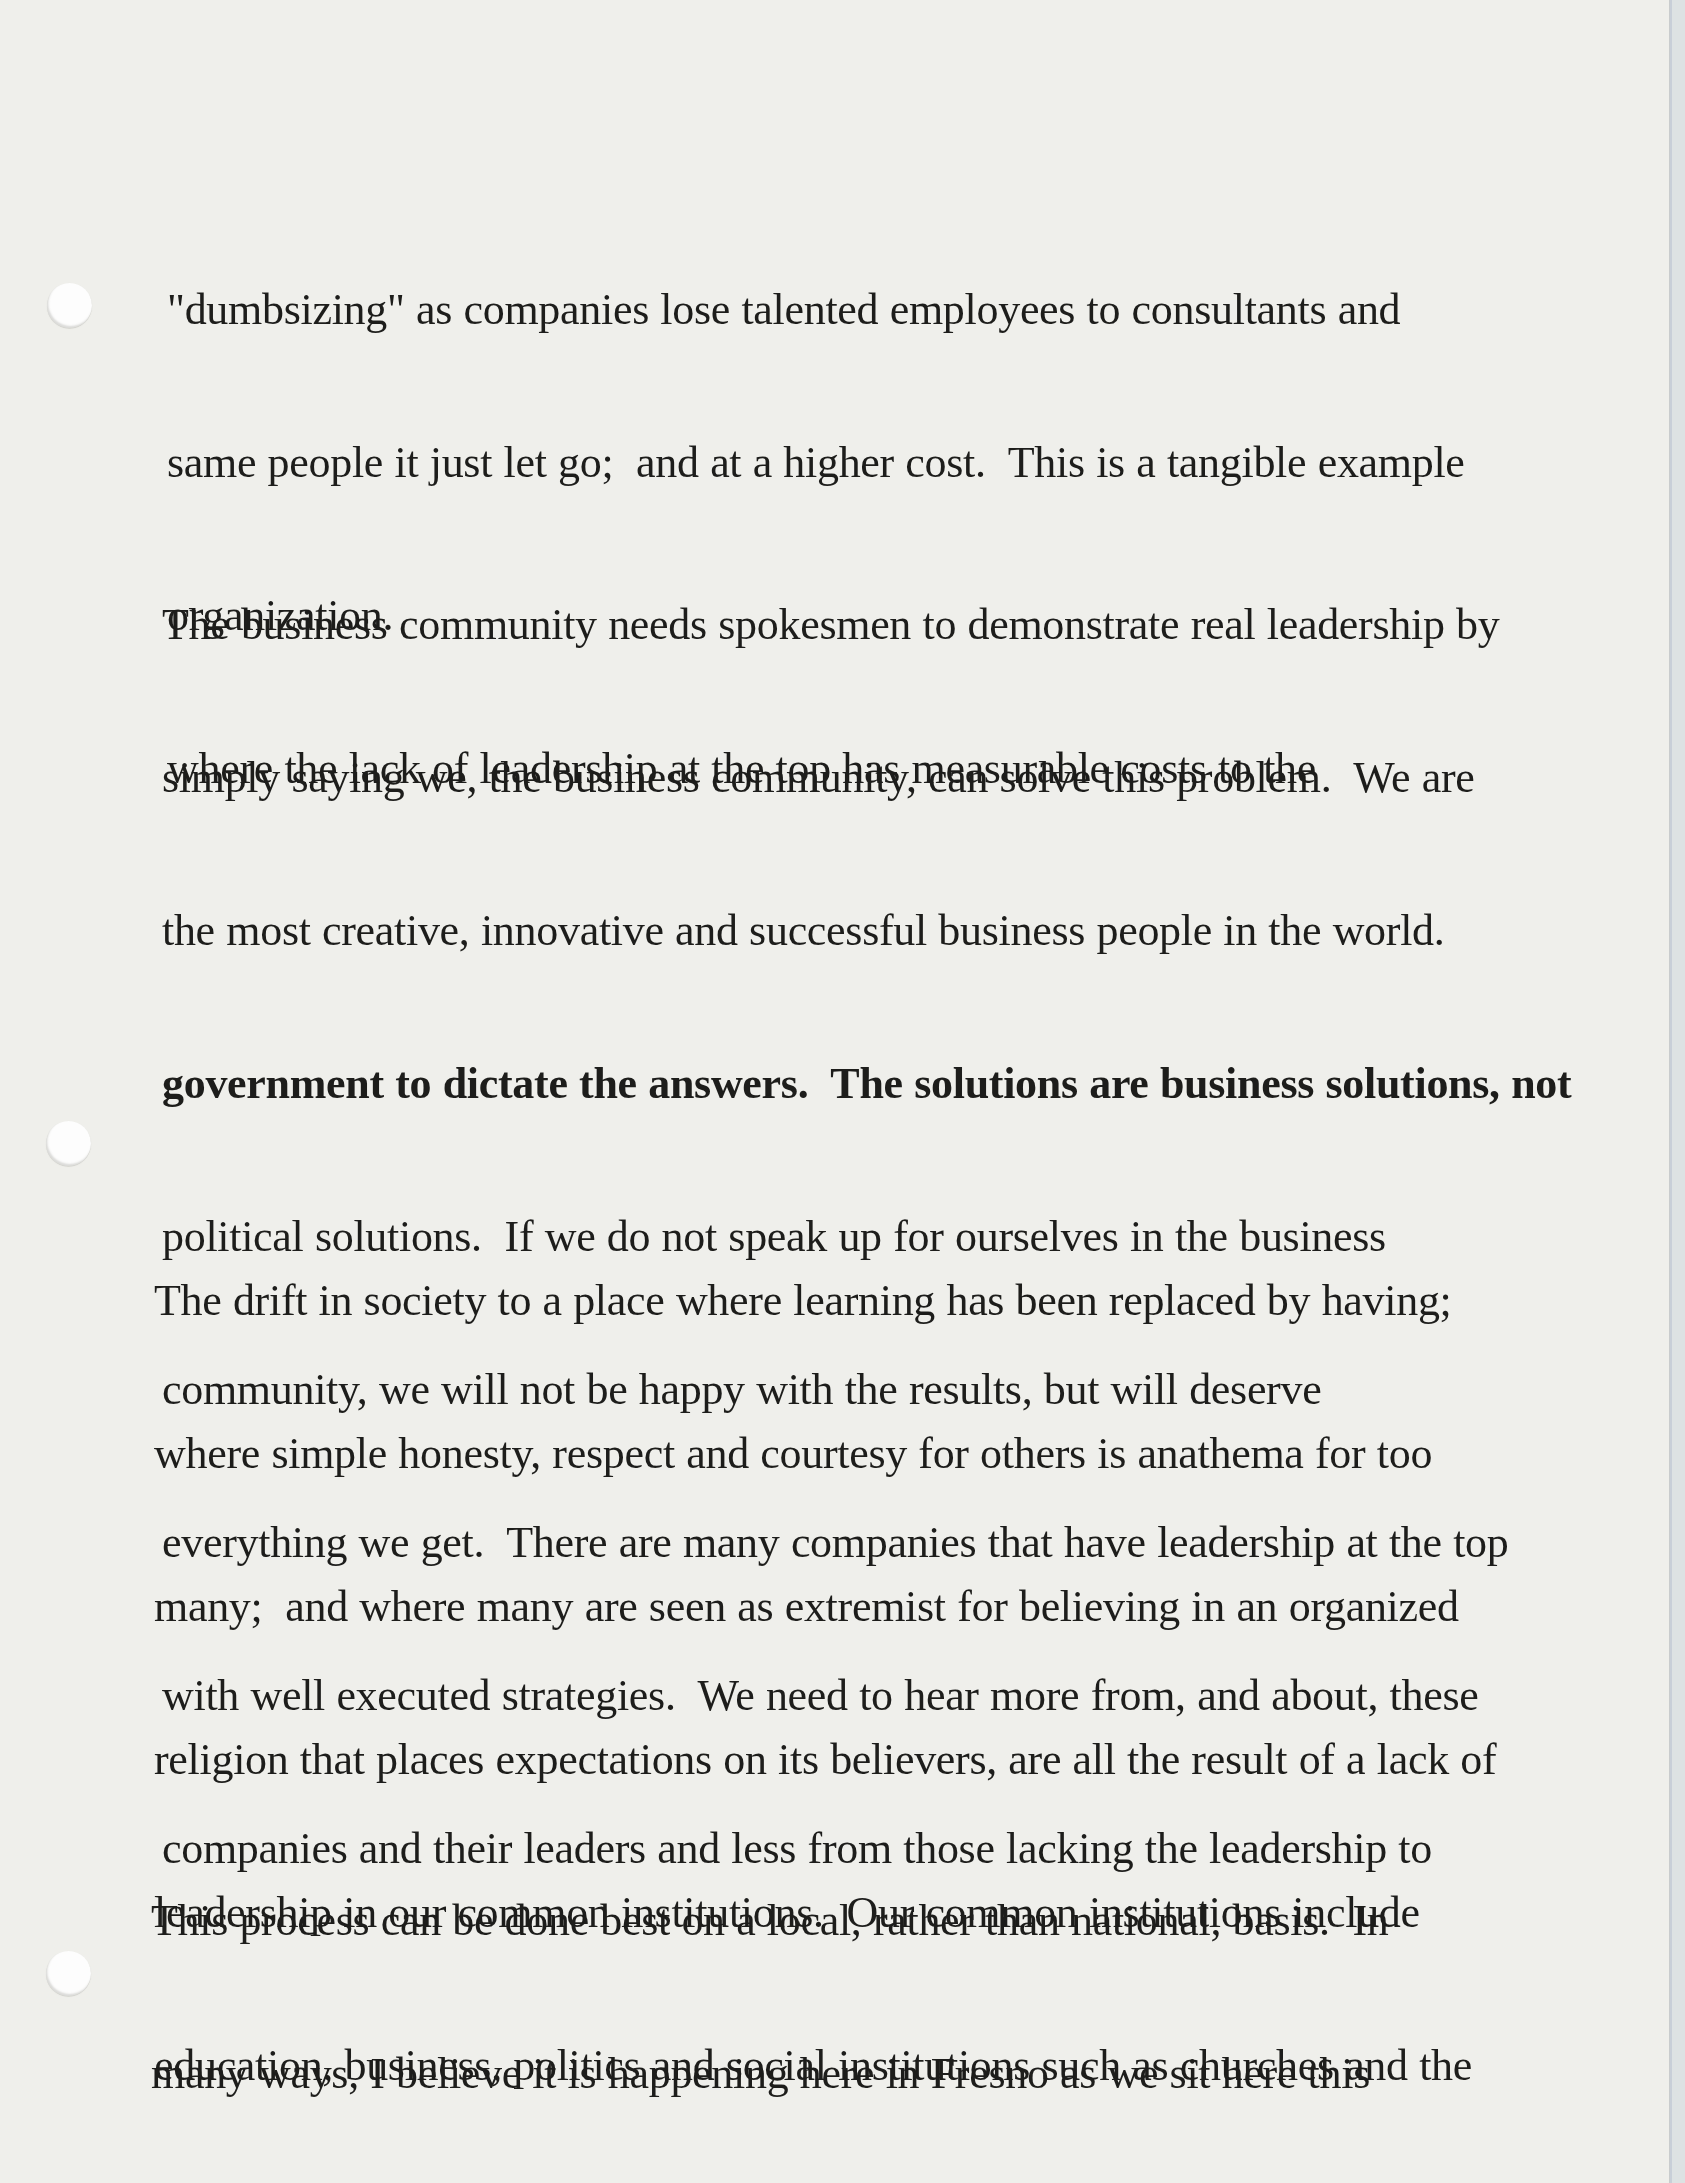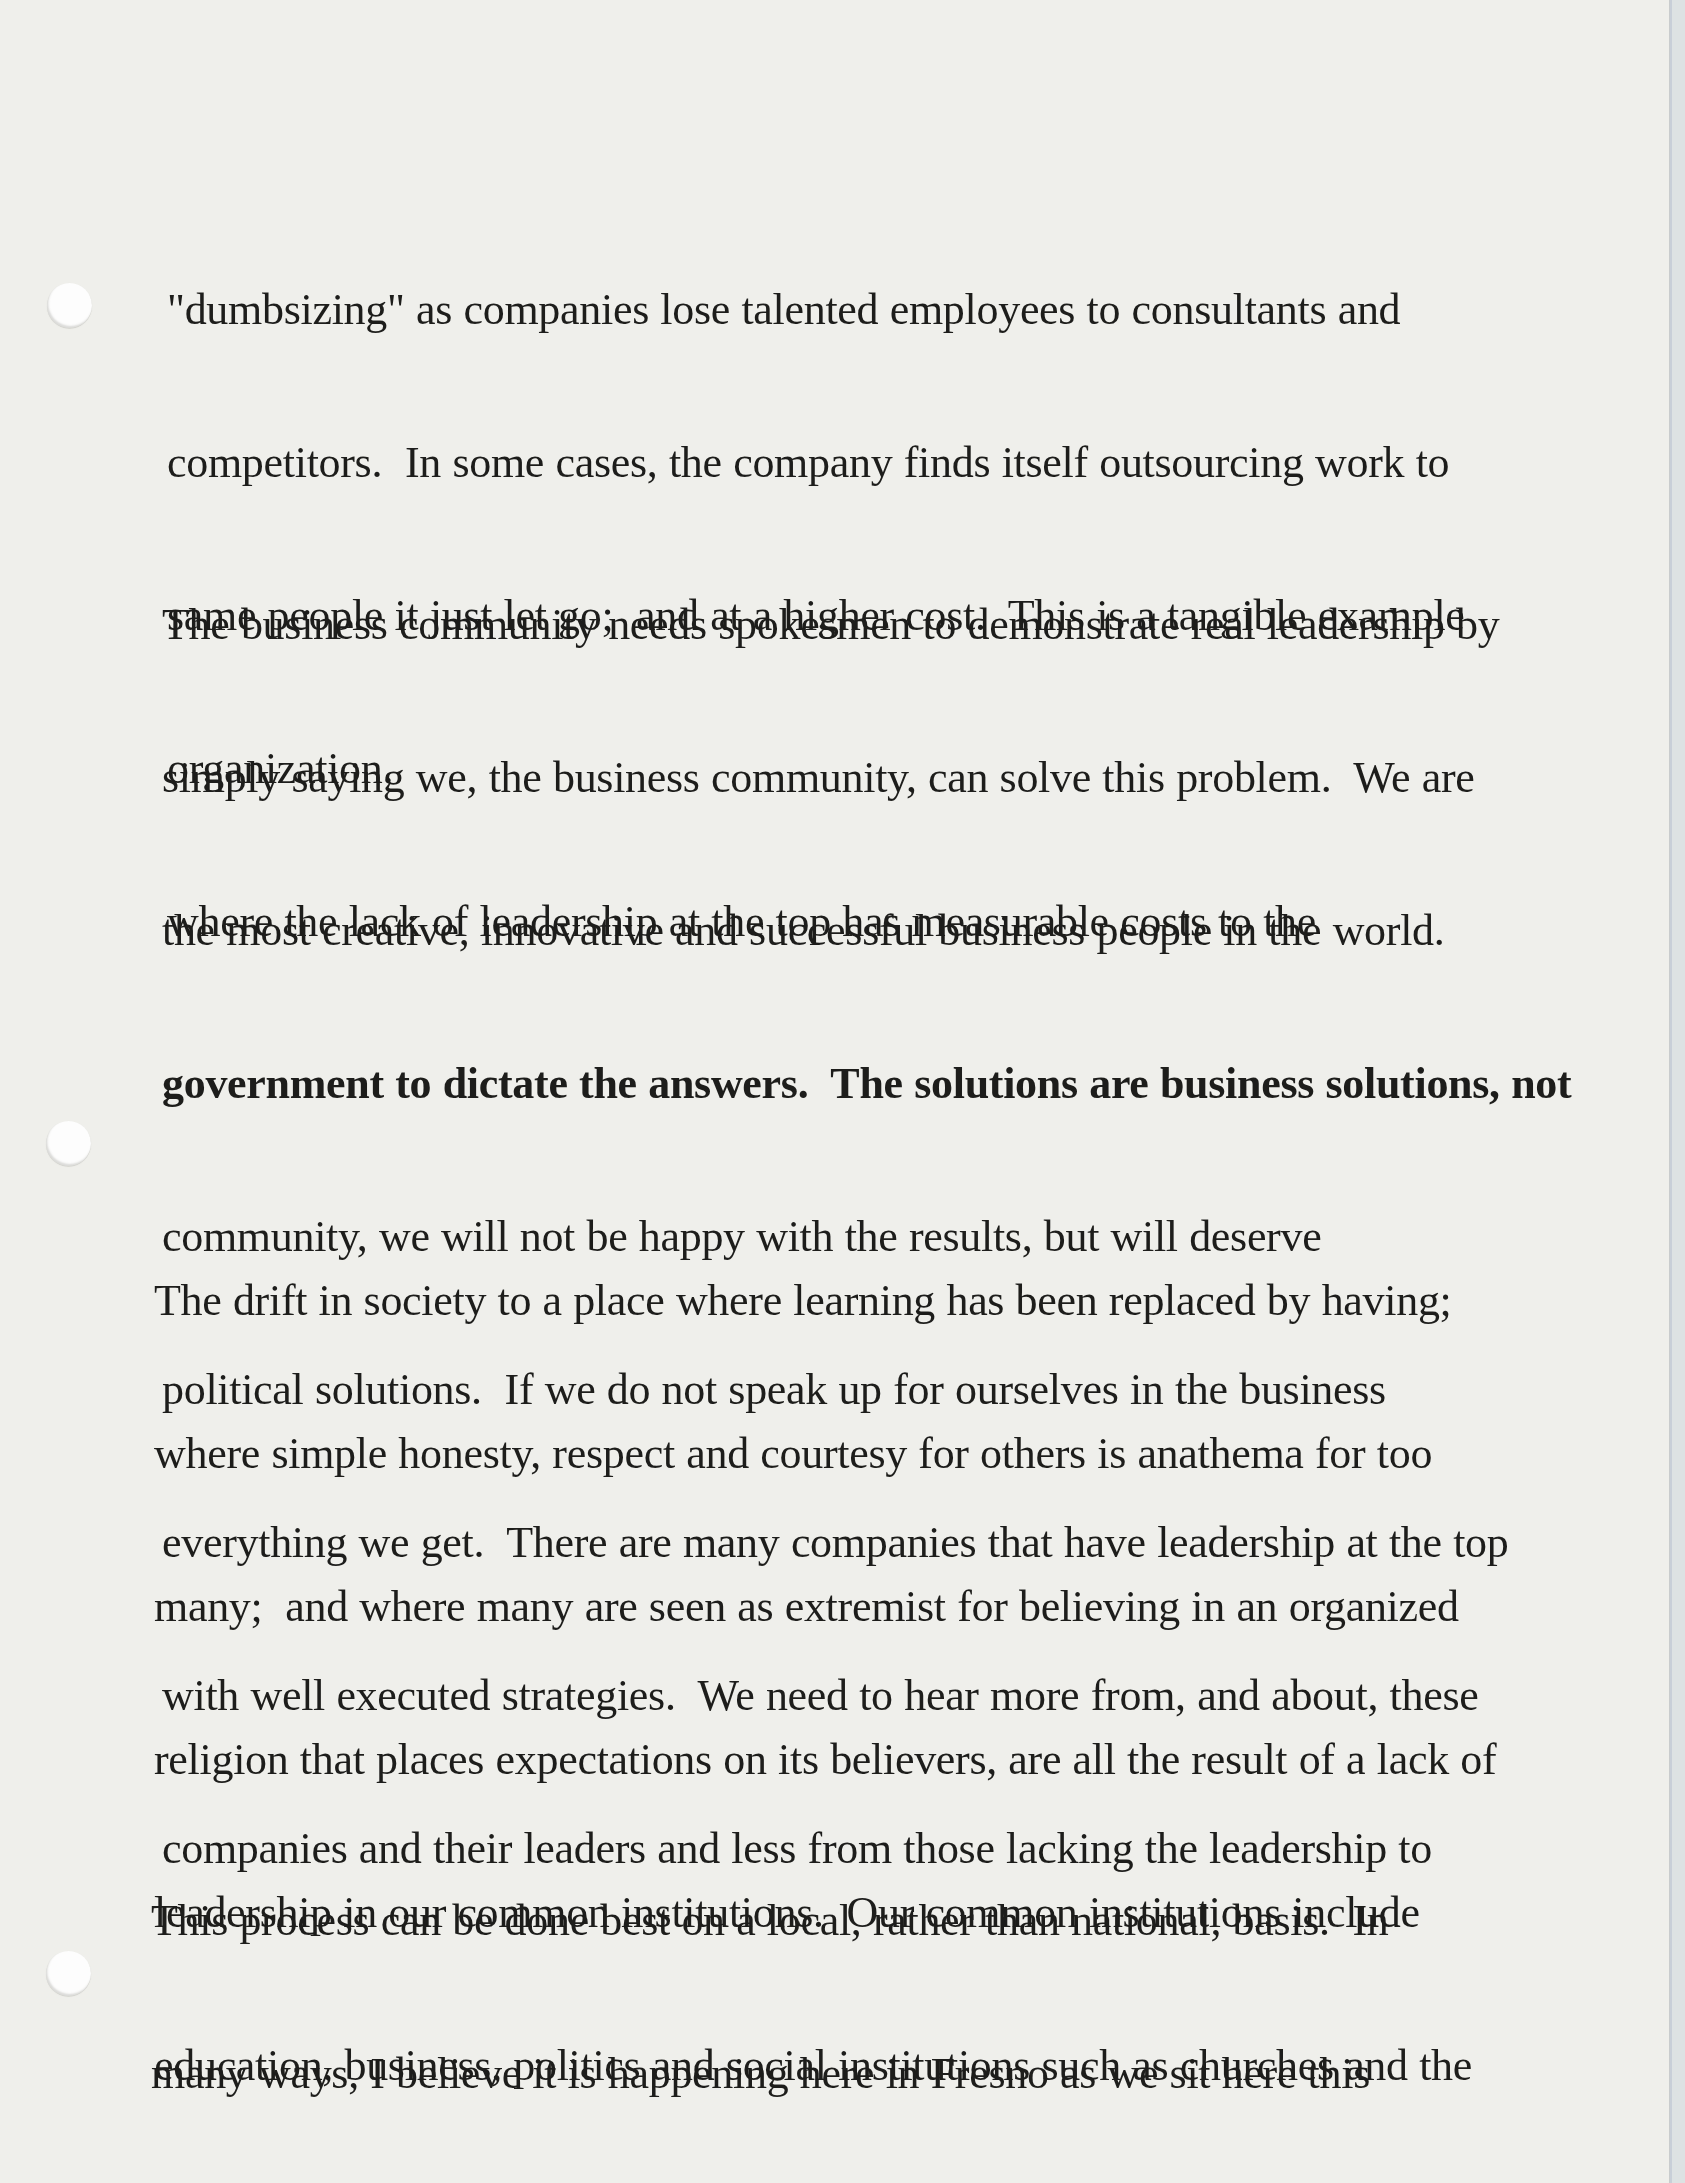"competitors. In some cases, the" span.line { html: <span>competitors. In some cases, the company finds itself outsourcing work to</span> -> none }
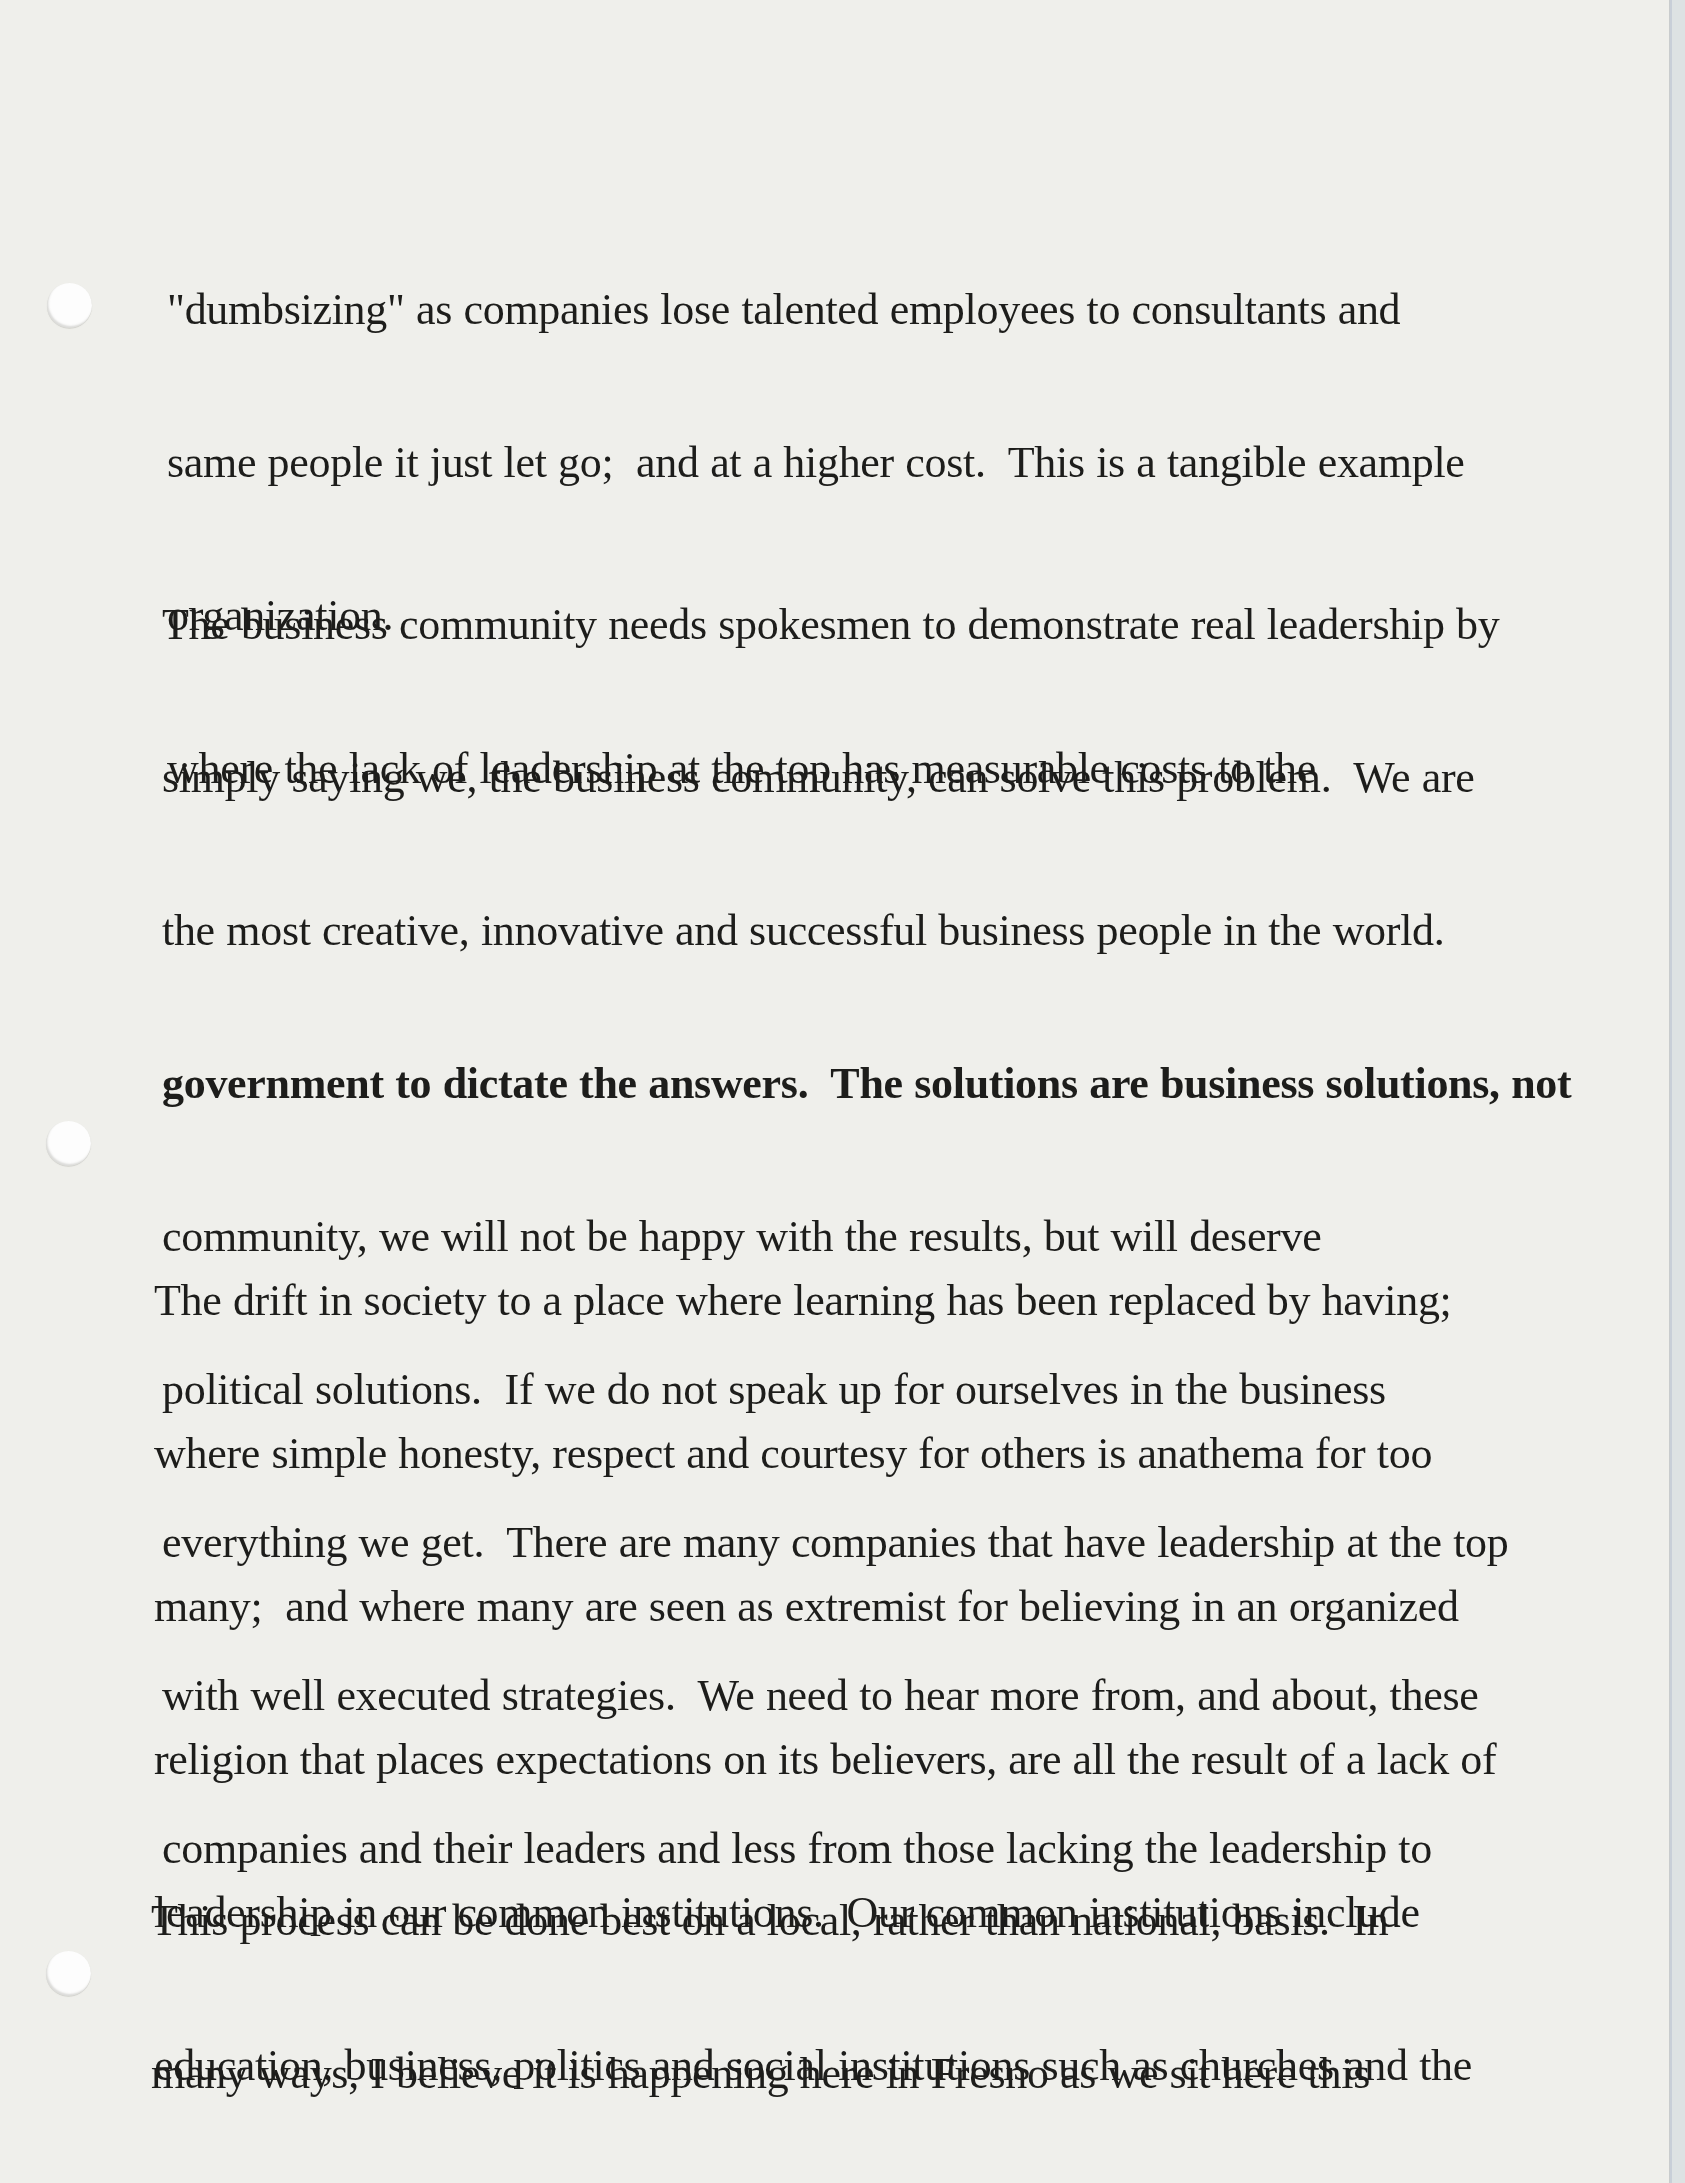"community, we will not be" span.line { order: before "political solutions. If we do" -> after "political solutions. If we do" }
